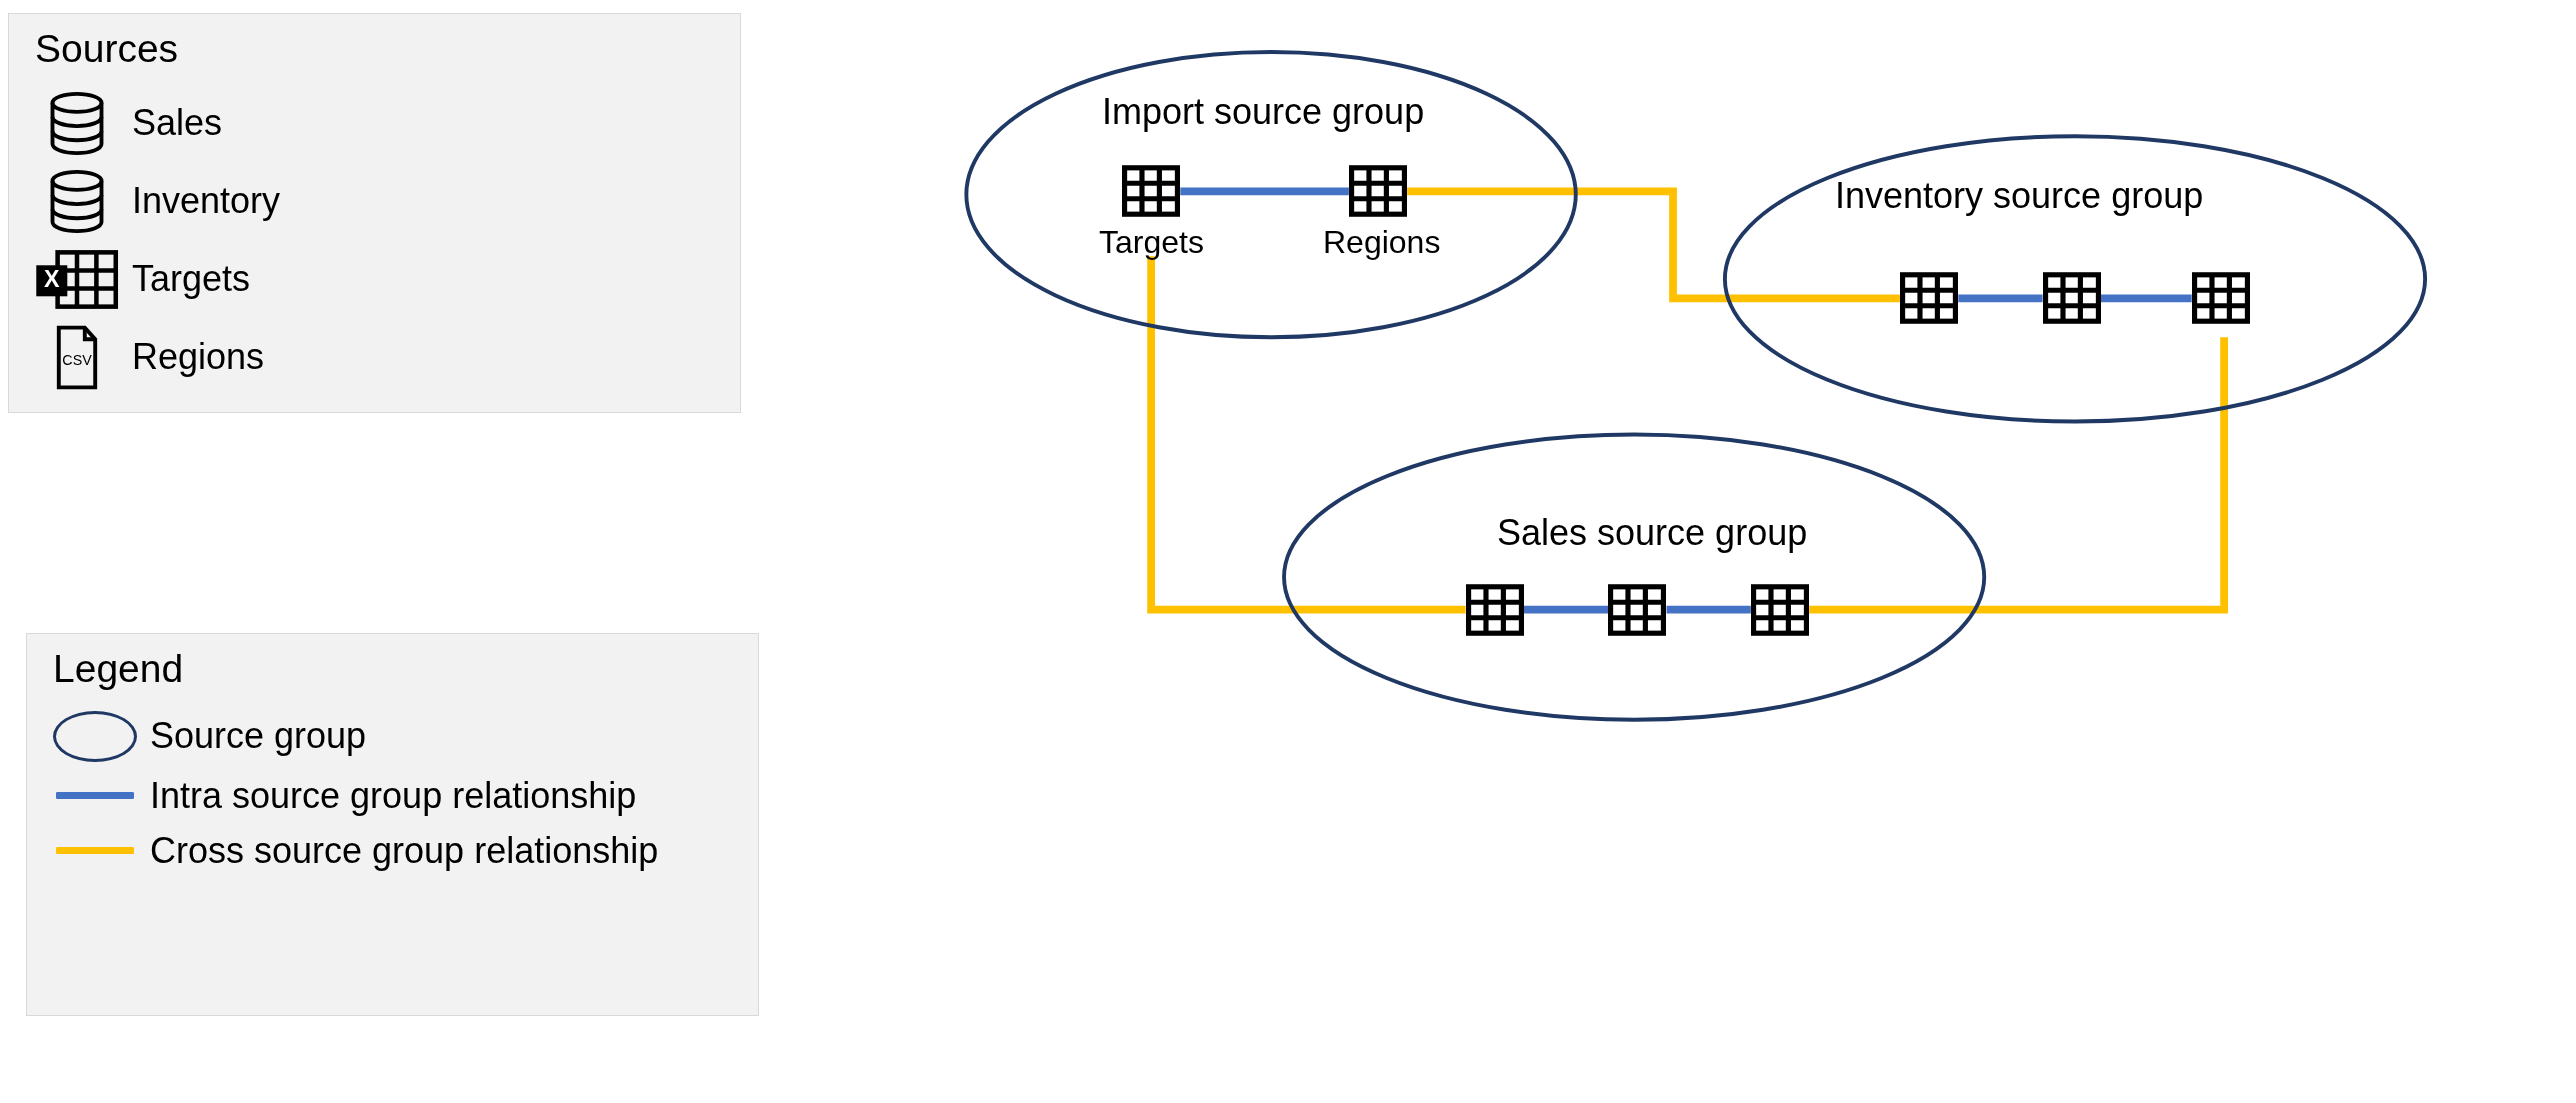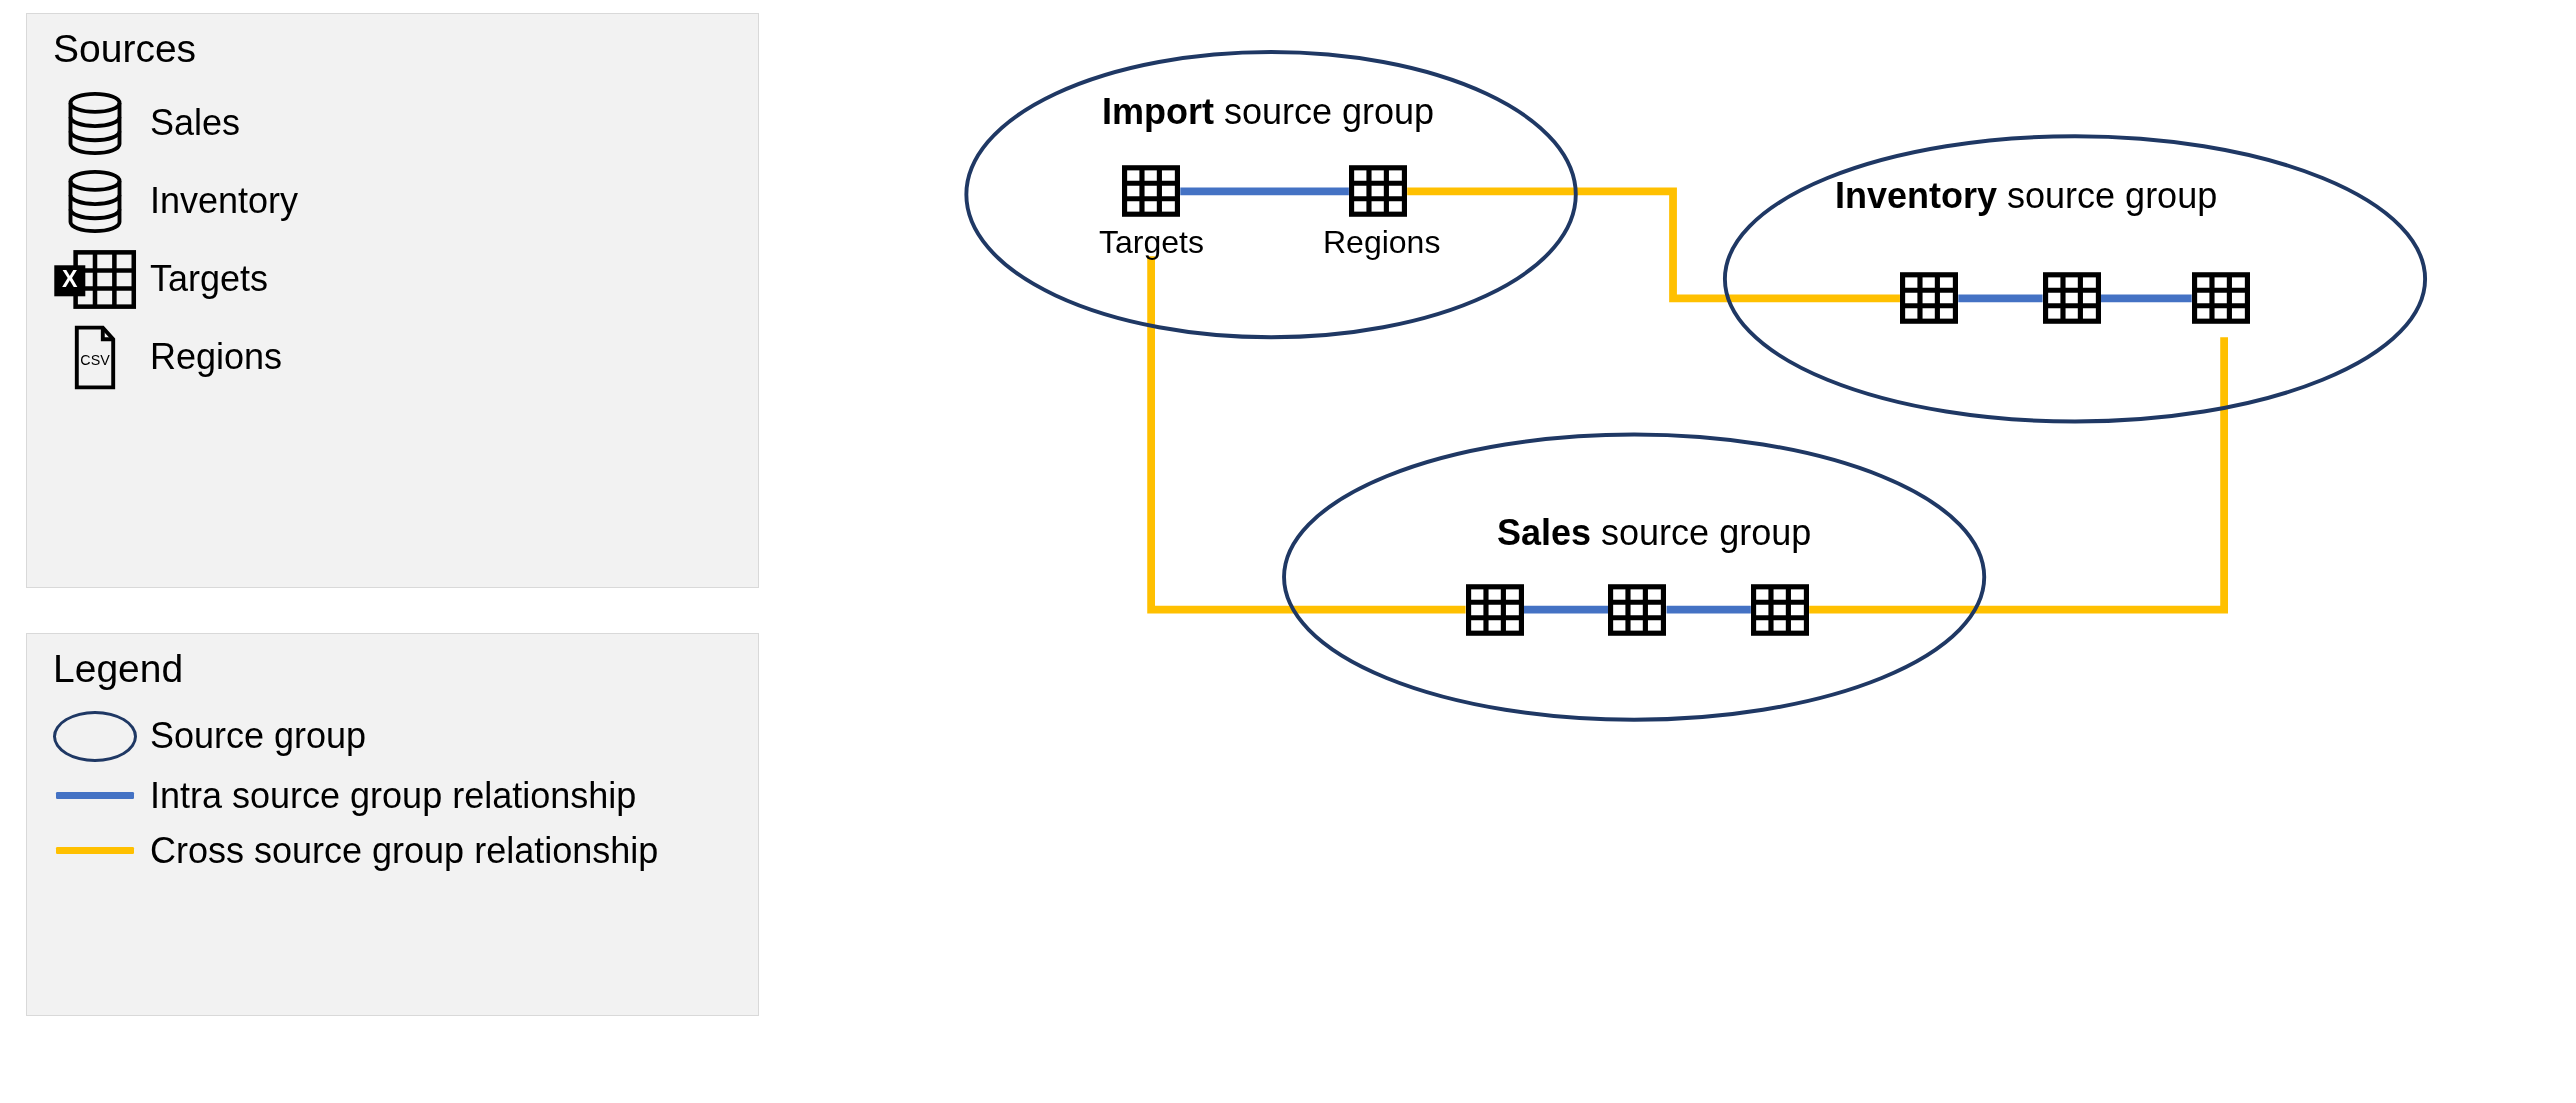"Sources" div.panel { height: 575px -> 400px; left: 26px -> 8px }
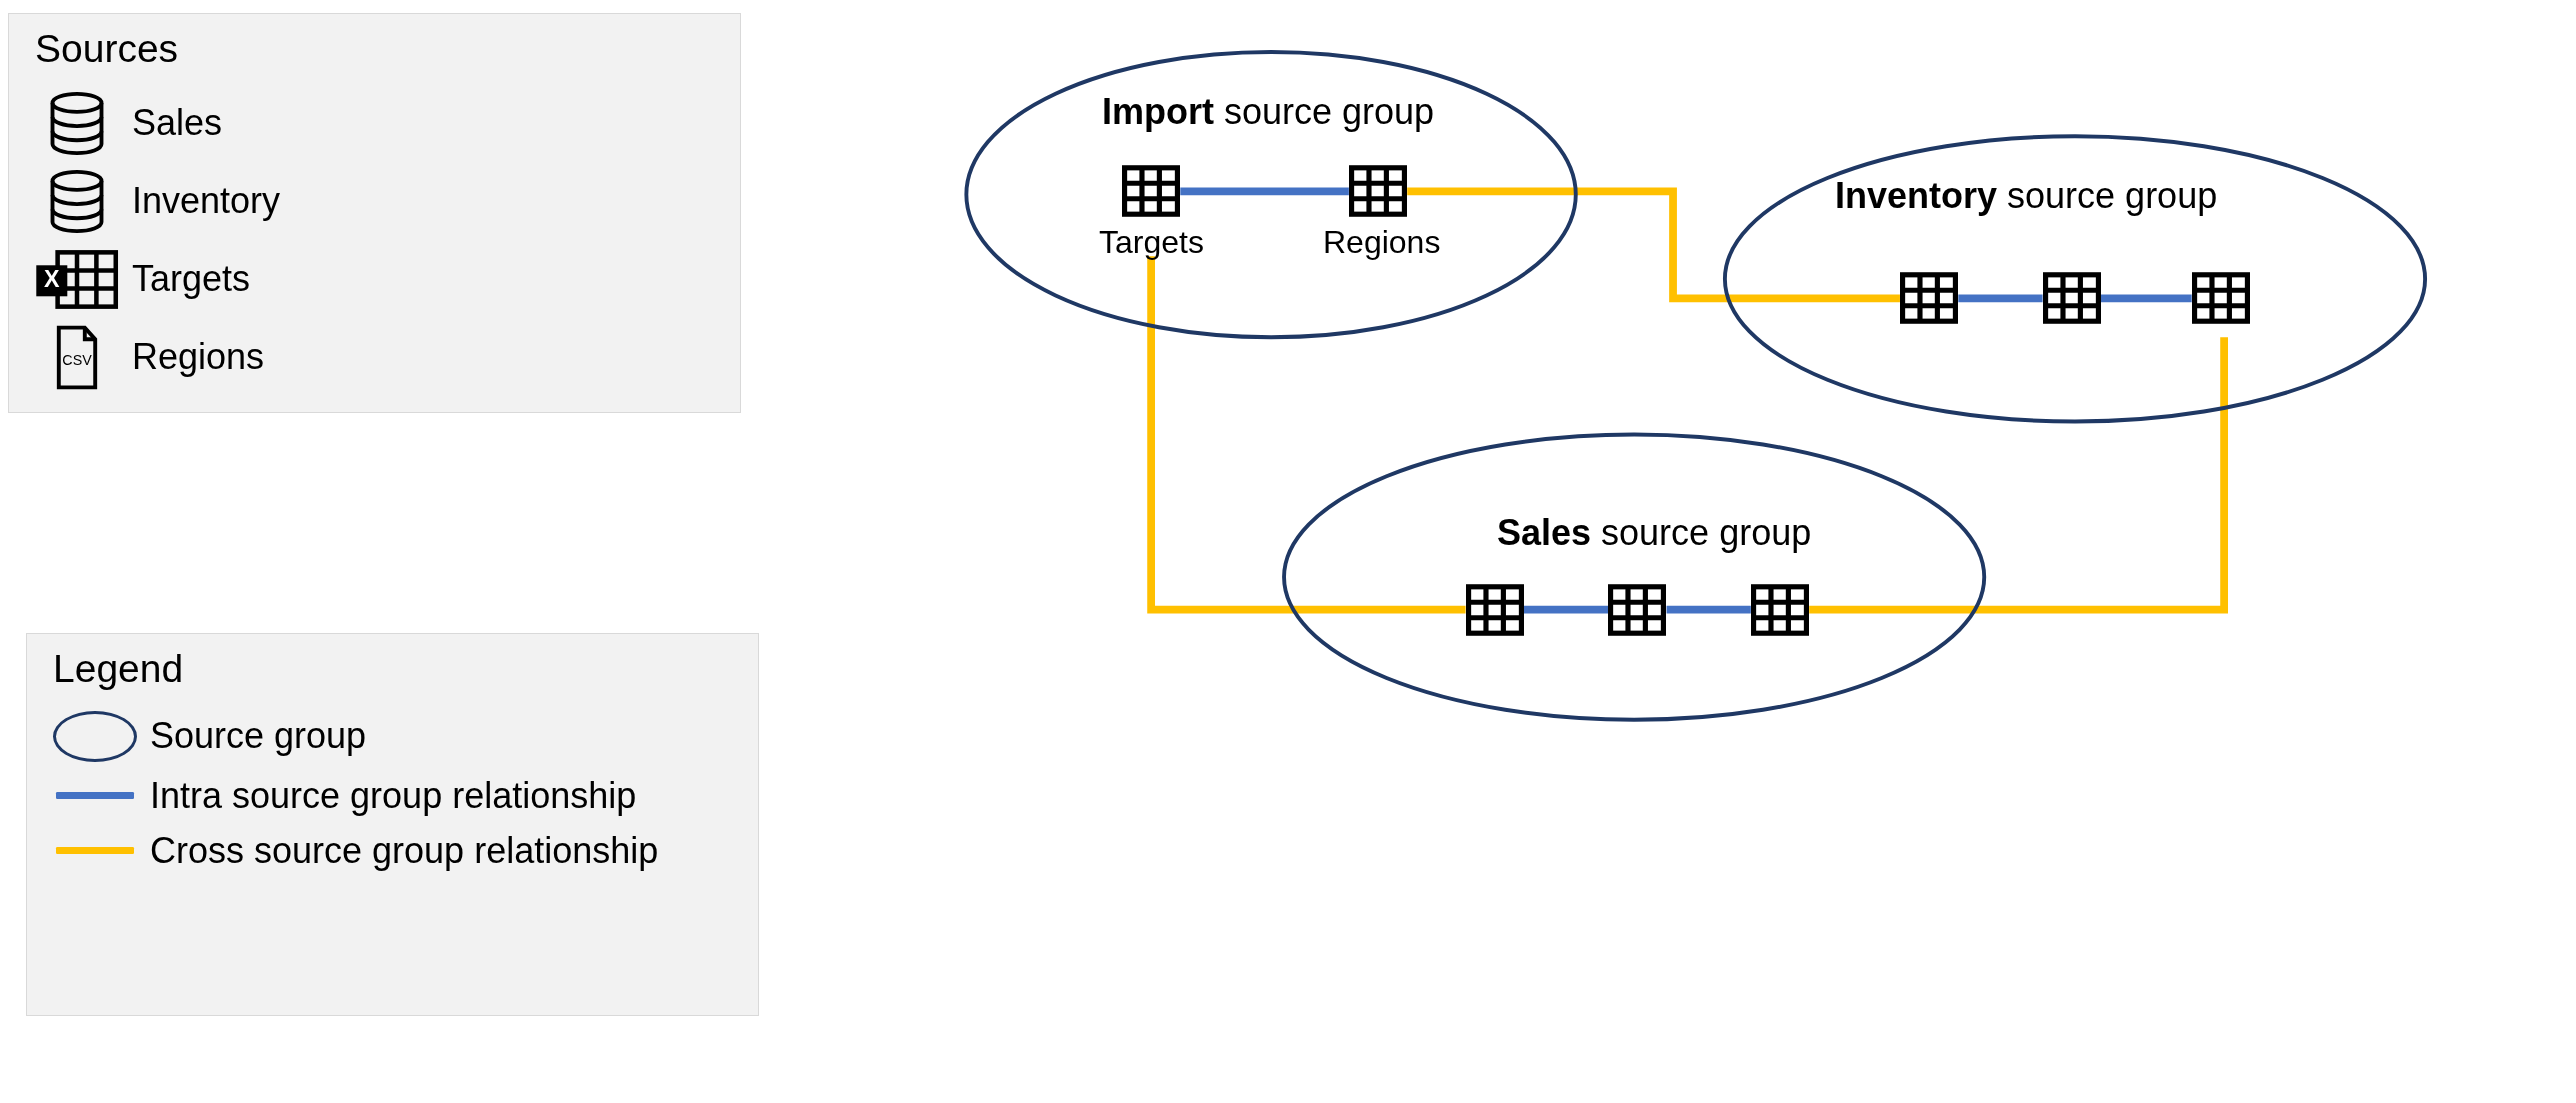"Import" .group-label .bold { font-weight: 700 -> 400 }
